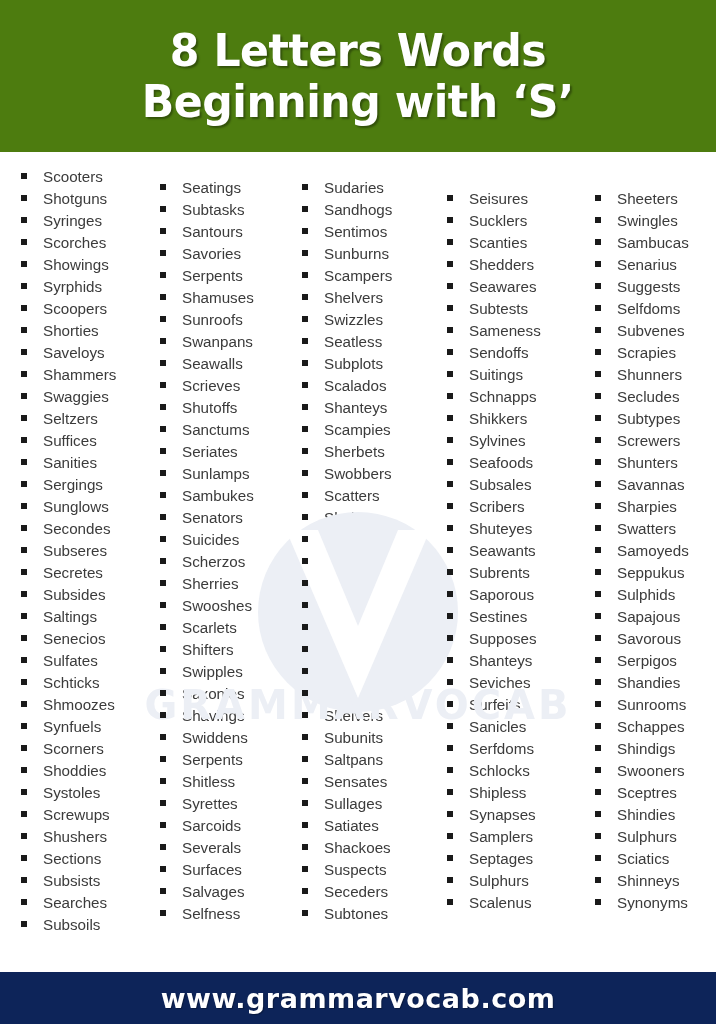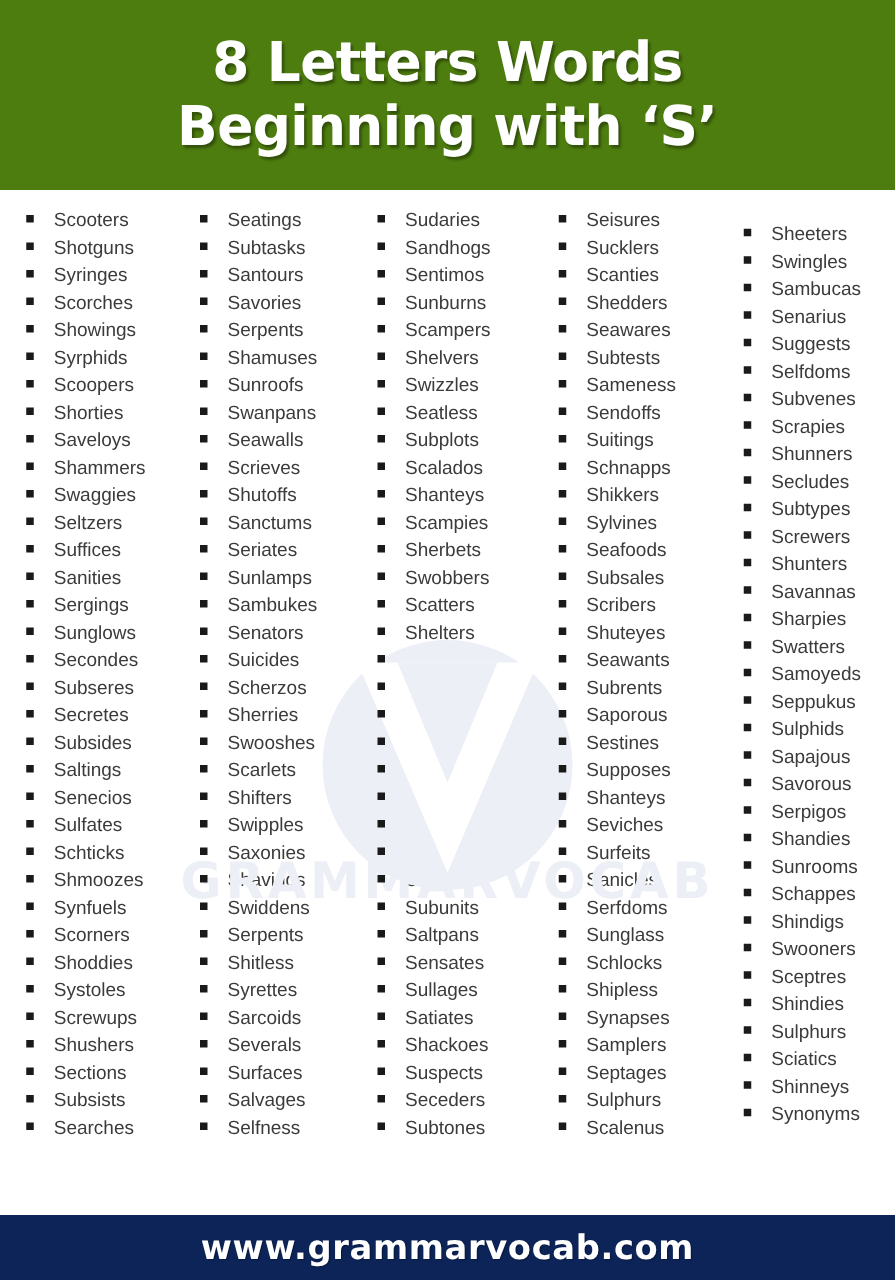"Sunglass" div.word-row { html: <div> <span></span> <span>Sunglass</span> </div> -> none }
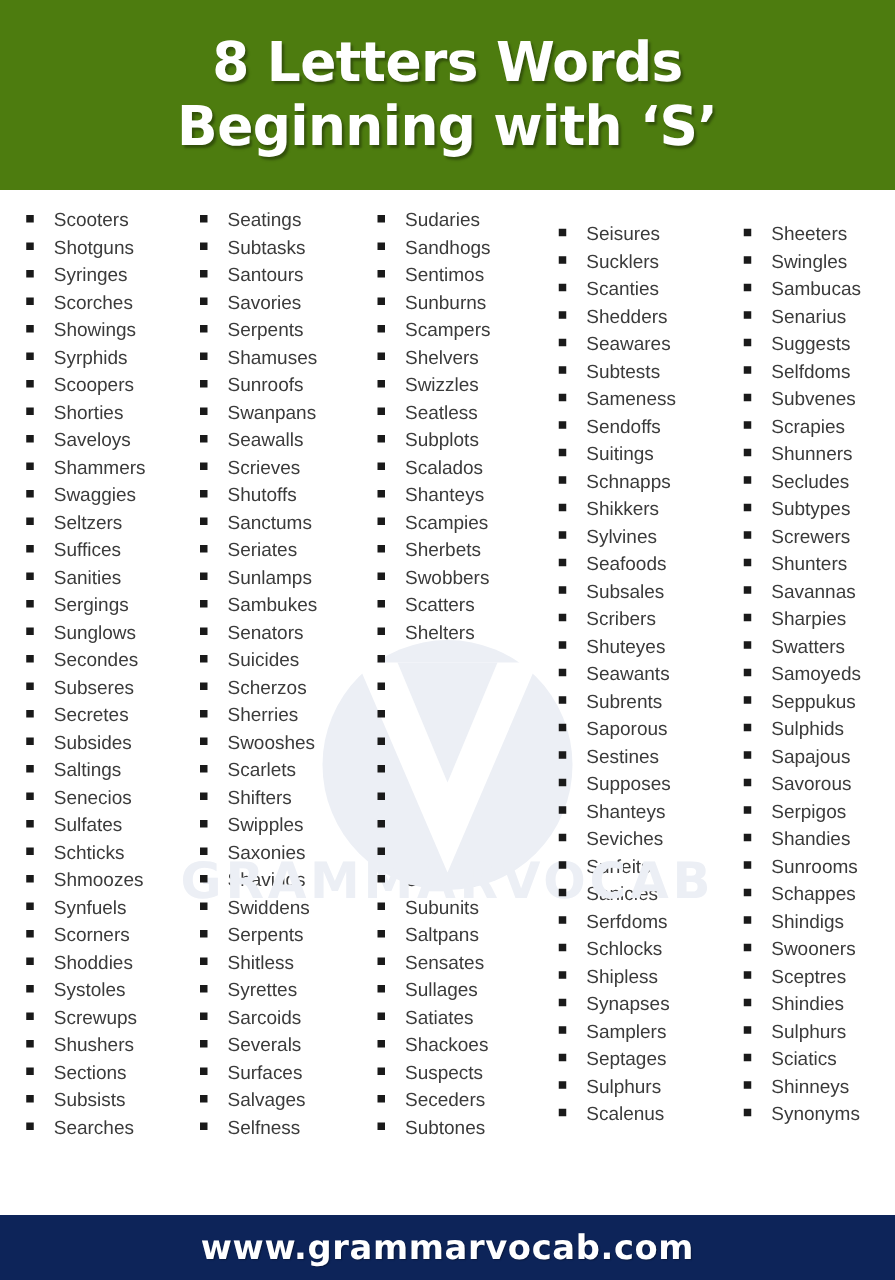"Subsoils" div.word-row { html: none -> <div> <span></span> <span>Subsoils</span> </div> }
